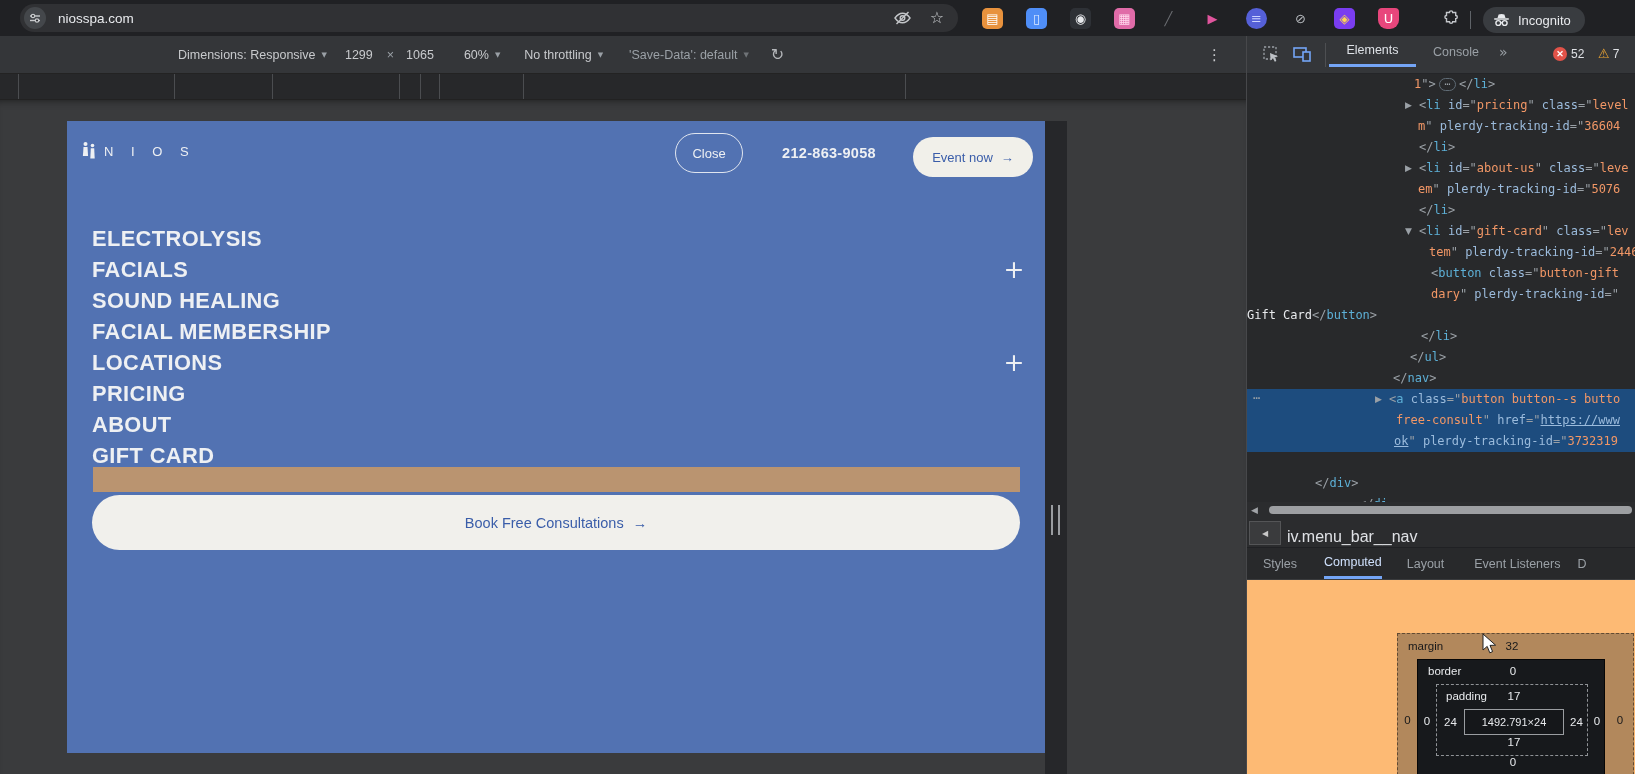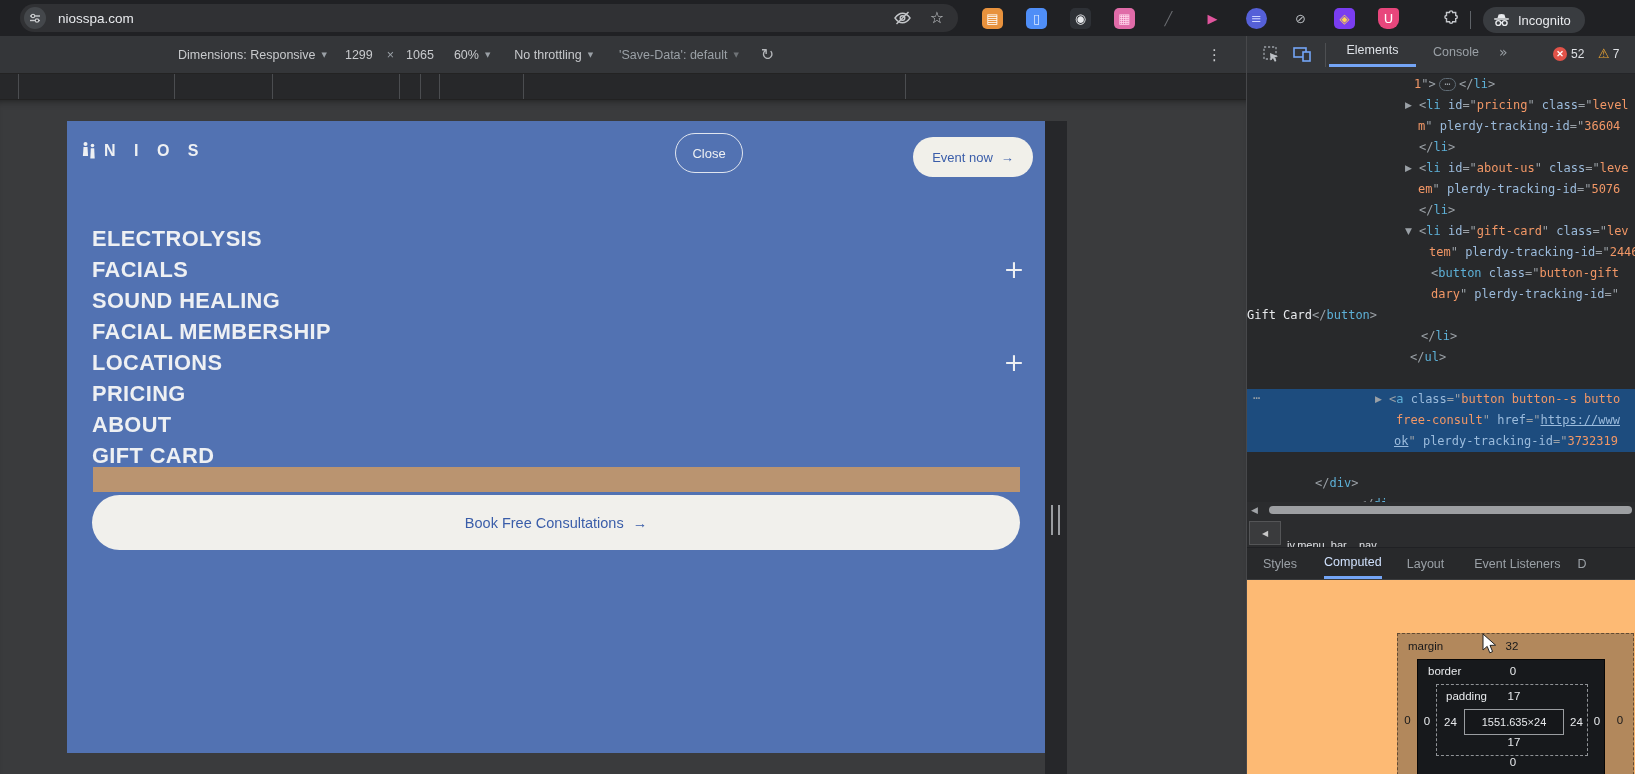"60%" span.dt-item { margin-left: 20px -> 30px }
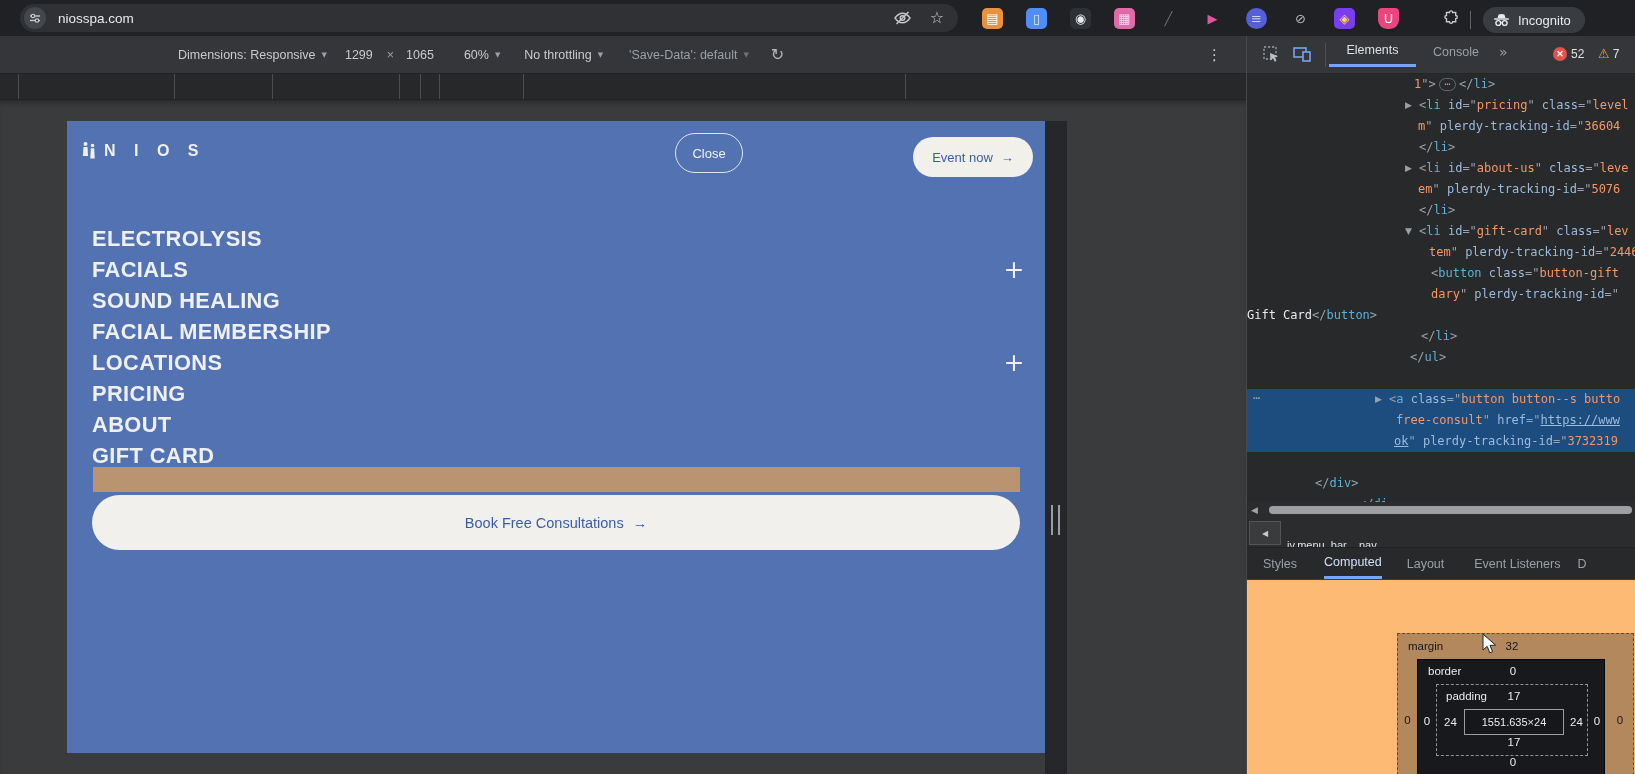"N I O S" #logo-text { font-size: 16px -> 13px; font-weight: 700 -> 400 }
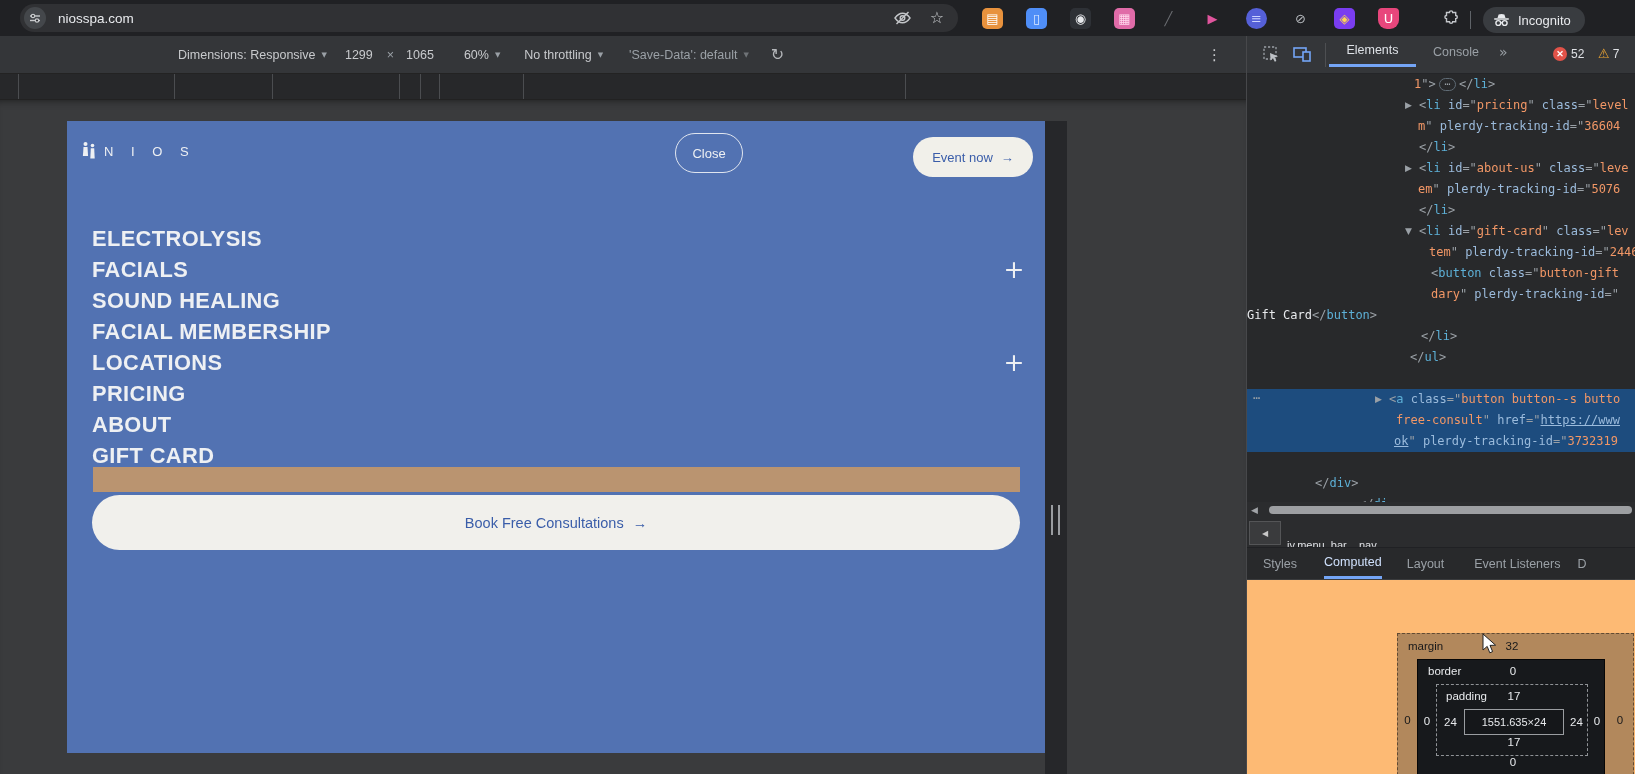"212-863-9058" div { html: none -> <div>212-863-9058</div> }
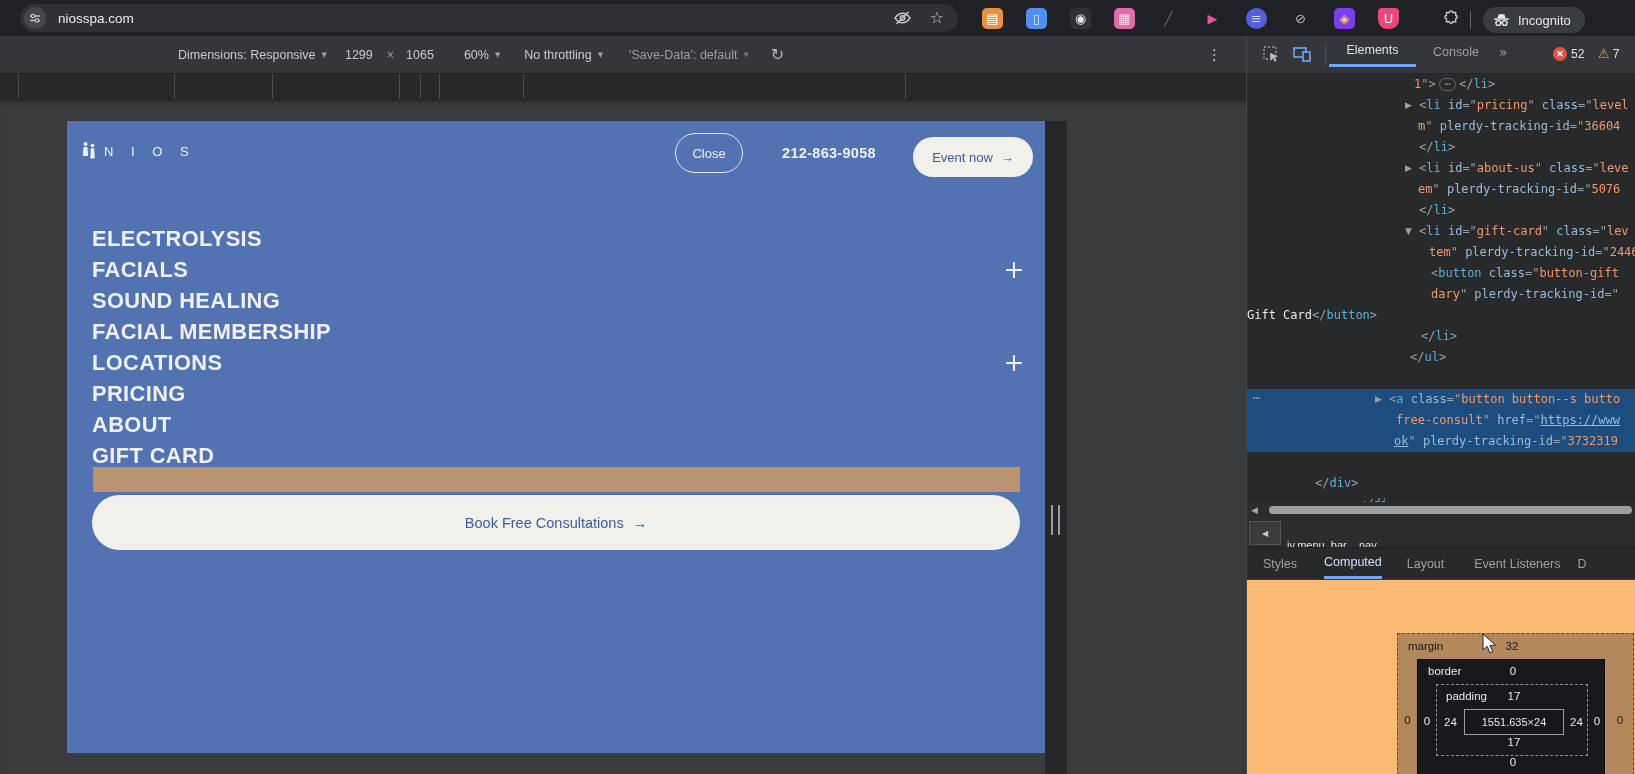"</nav>" div.code-line { html: none -> <div><span><span>&lt;/</span><span>nav</span><span>&gt;</span></span></div> }
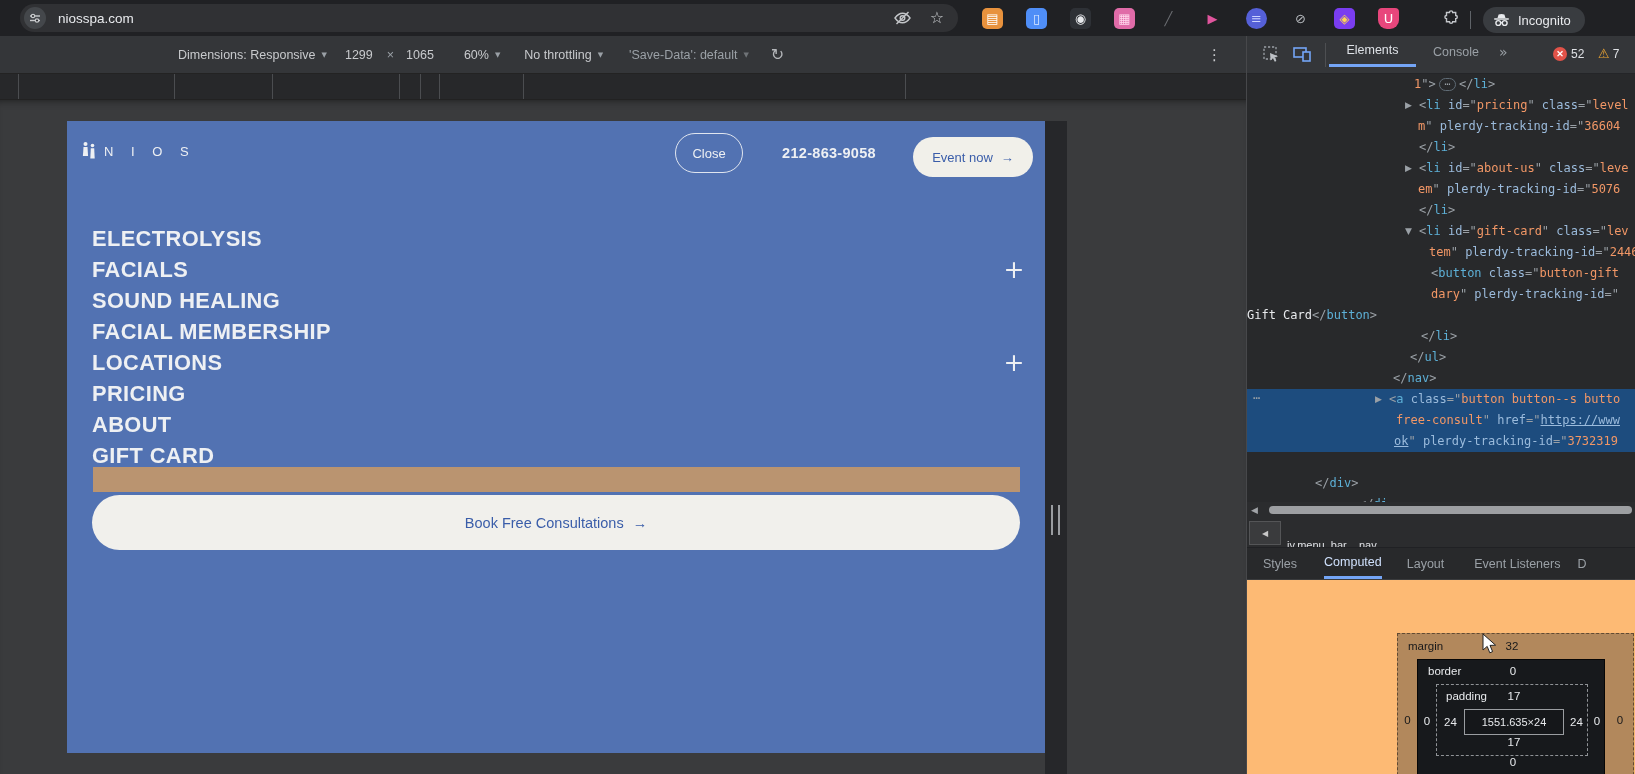"iv.menu_bar__nav" #crumb-1 { font-size: 11px -> 16px; top: 12px -> 4px }
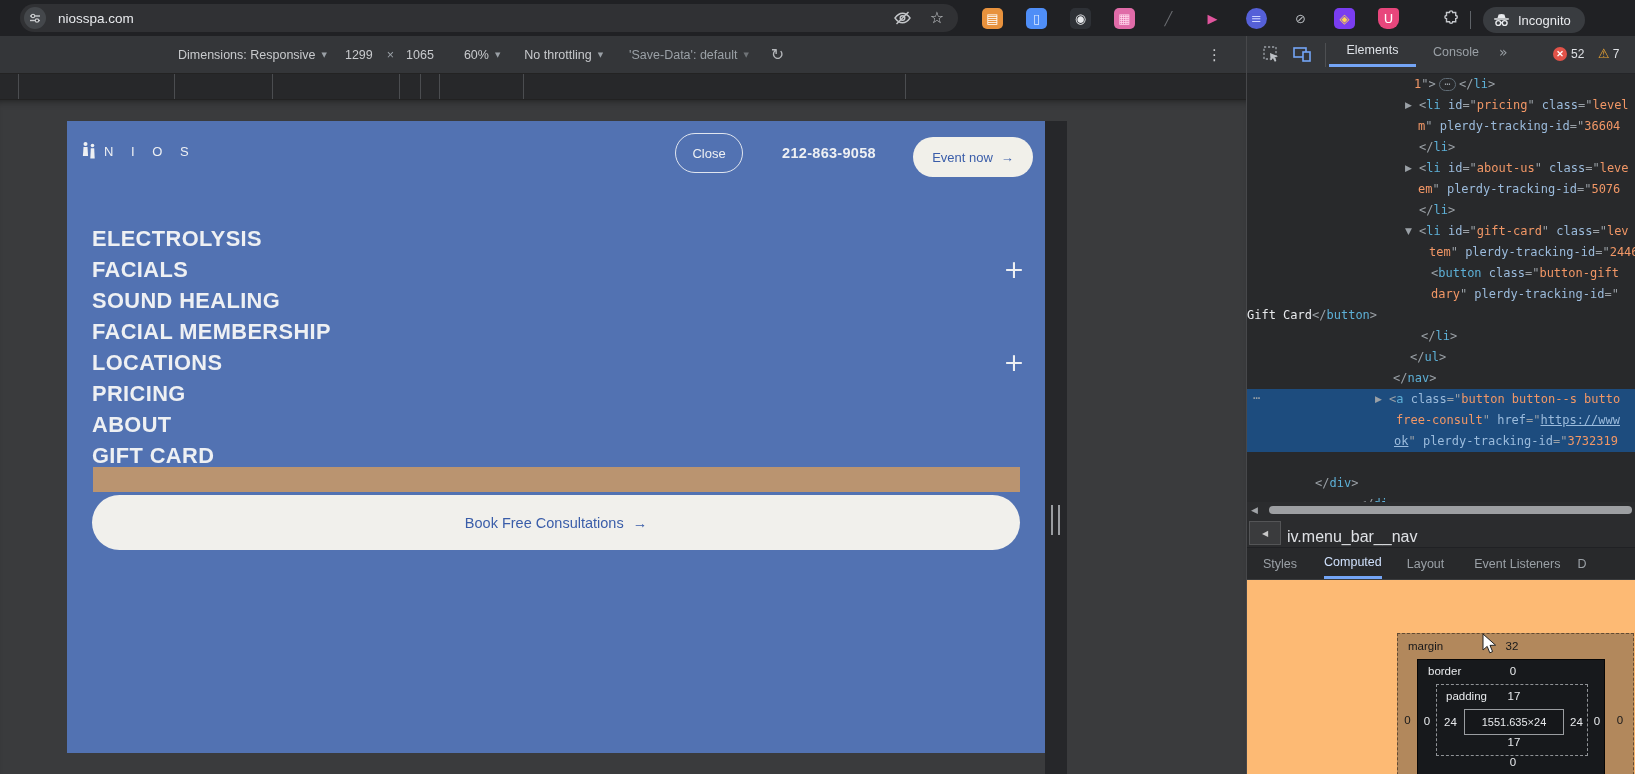"1551.635×24" div { text: 1551.635 -> 1492.791 }
